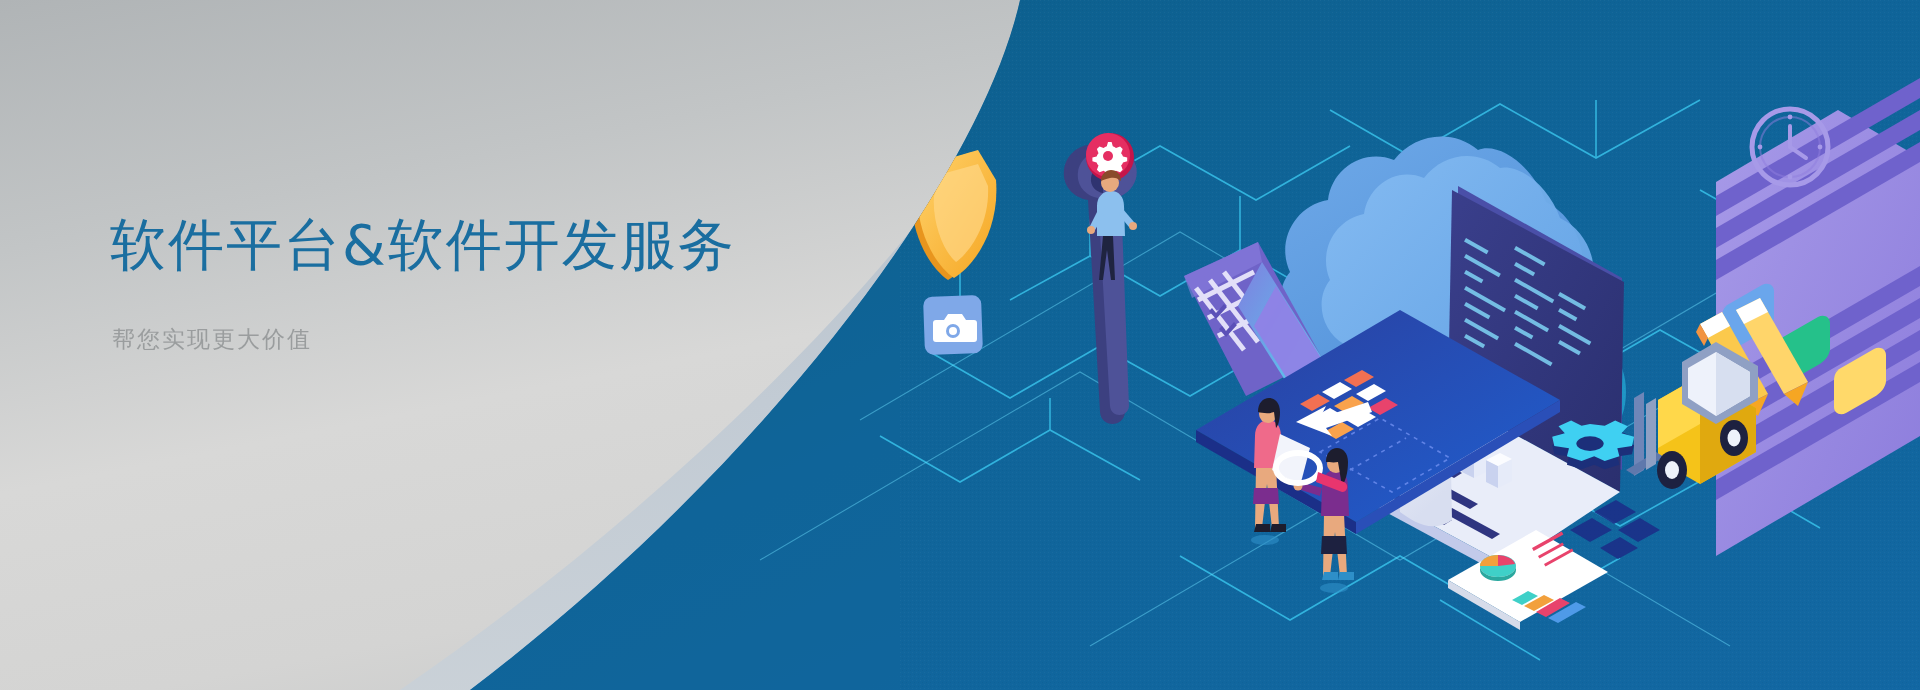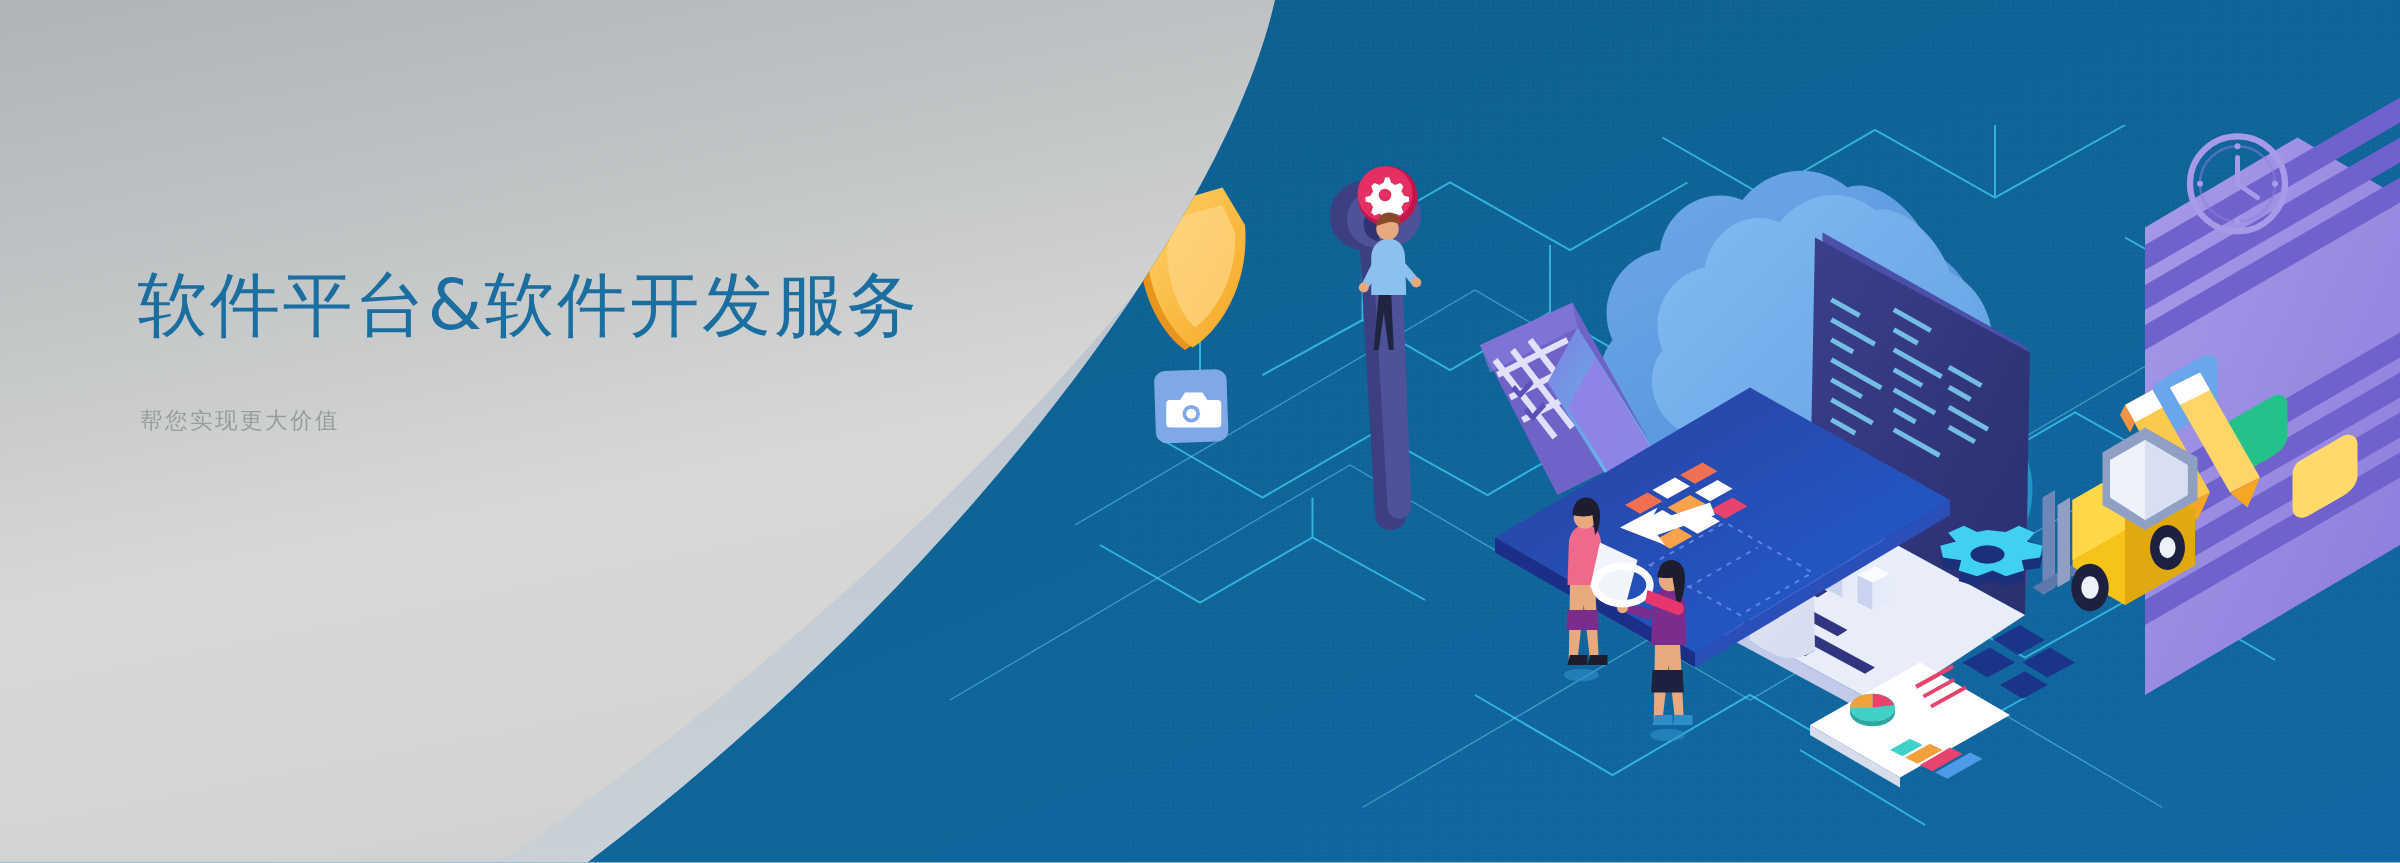"帮您实现更大价值" .subline { font-size: 18px -> 23px }
